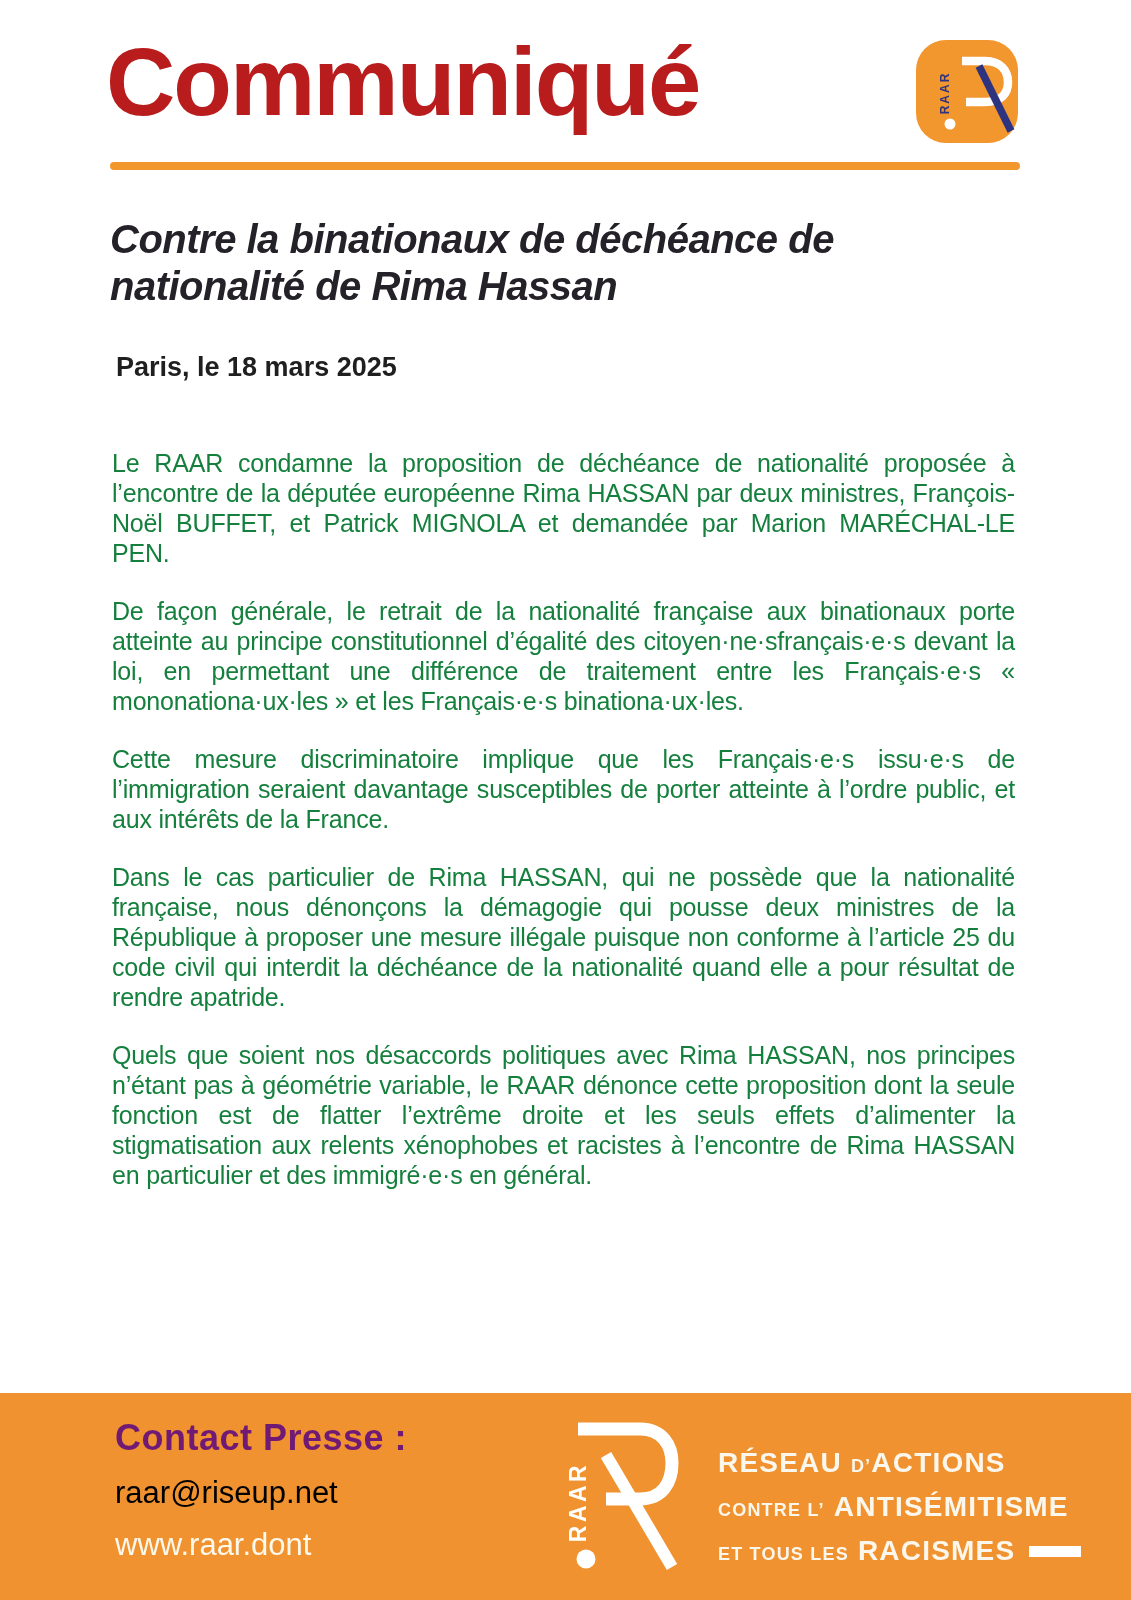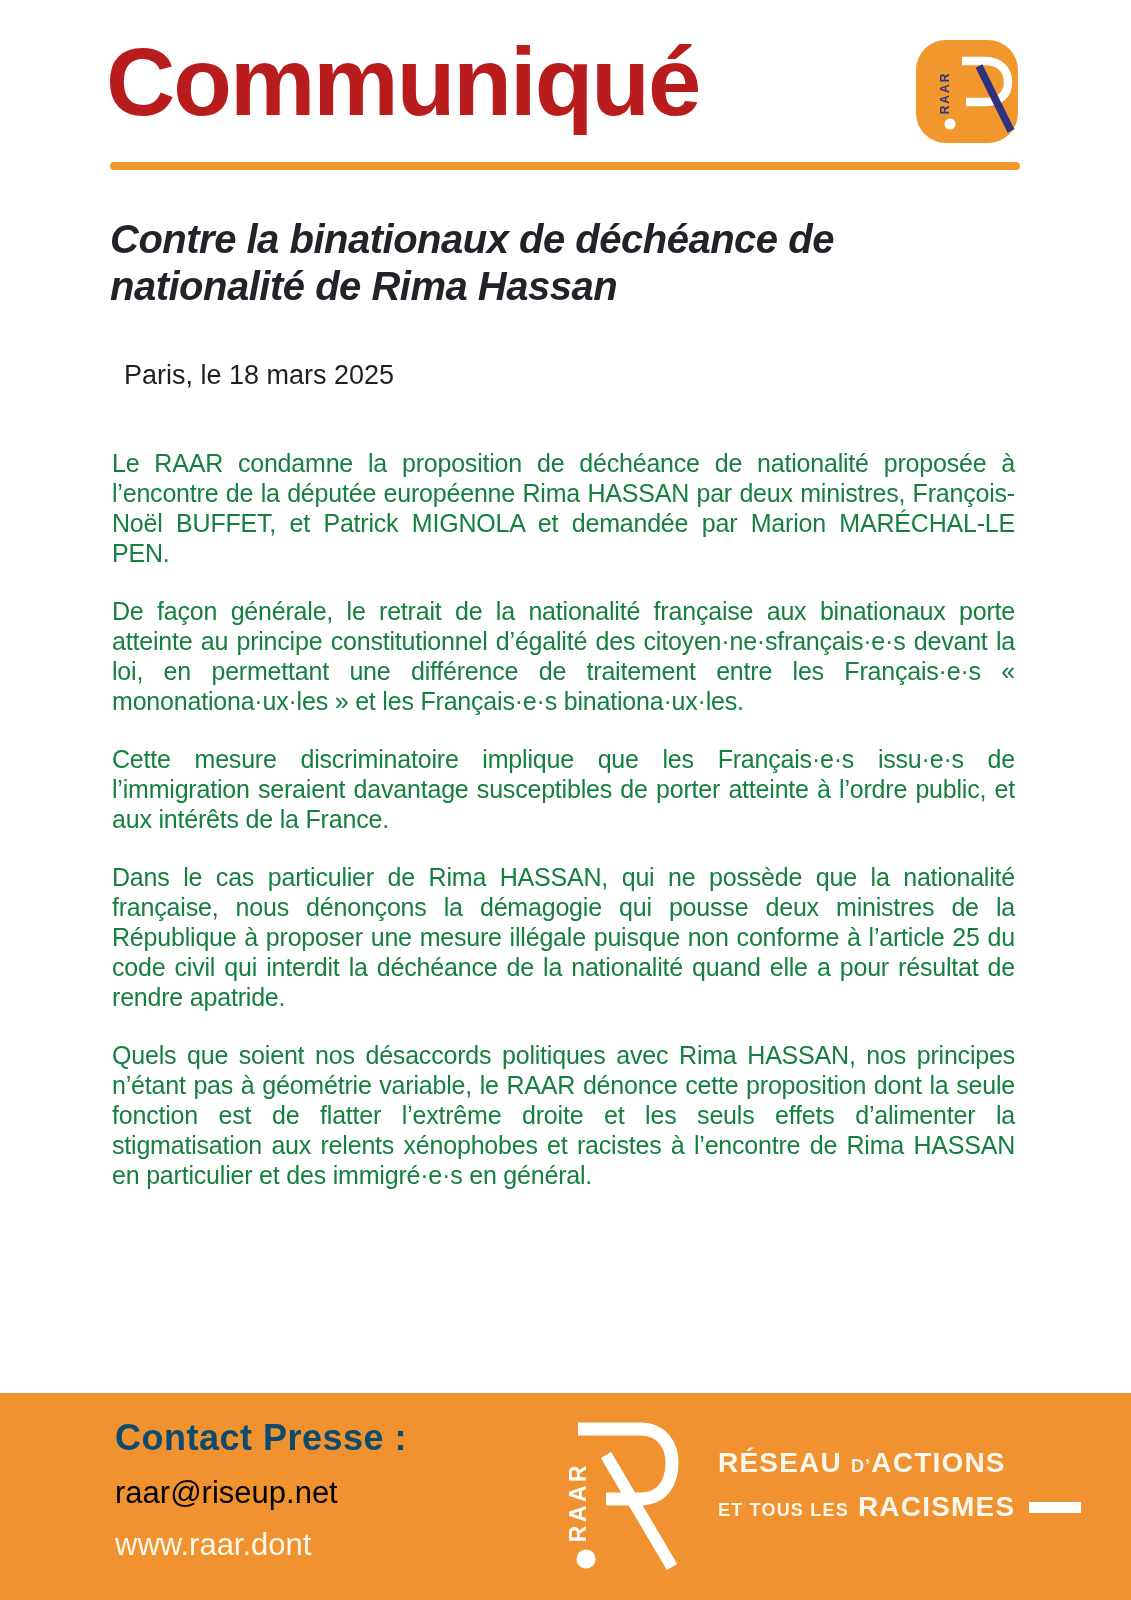"Paris, le 18 mars 2025" .dateline { font-weight: none -> bold; margin: 12px -> 4px }
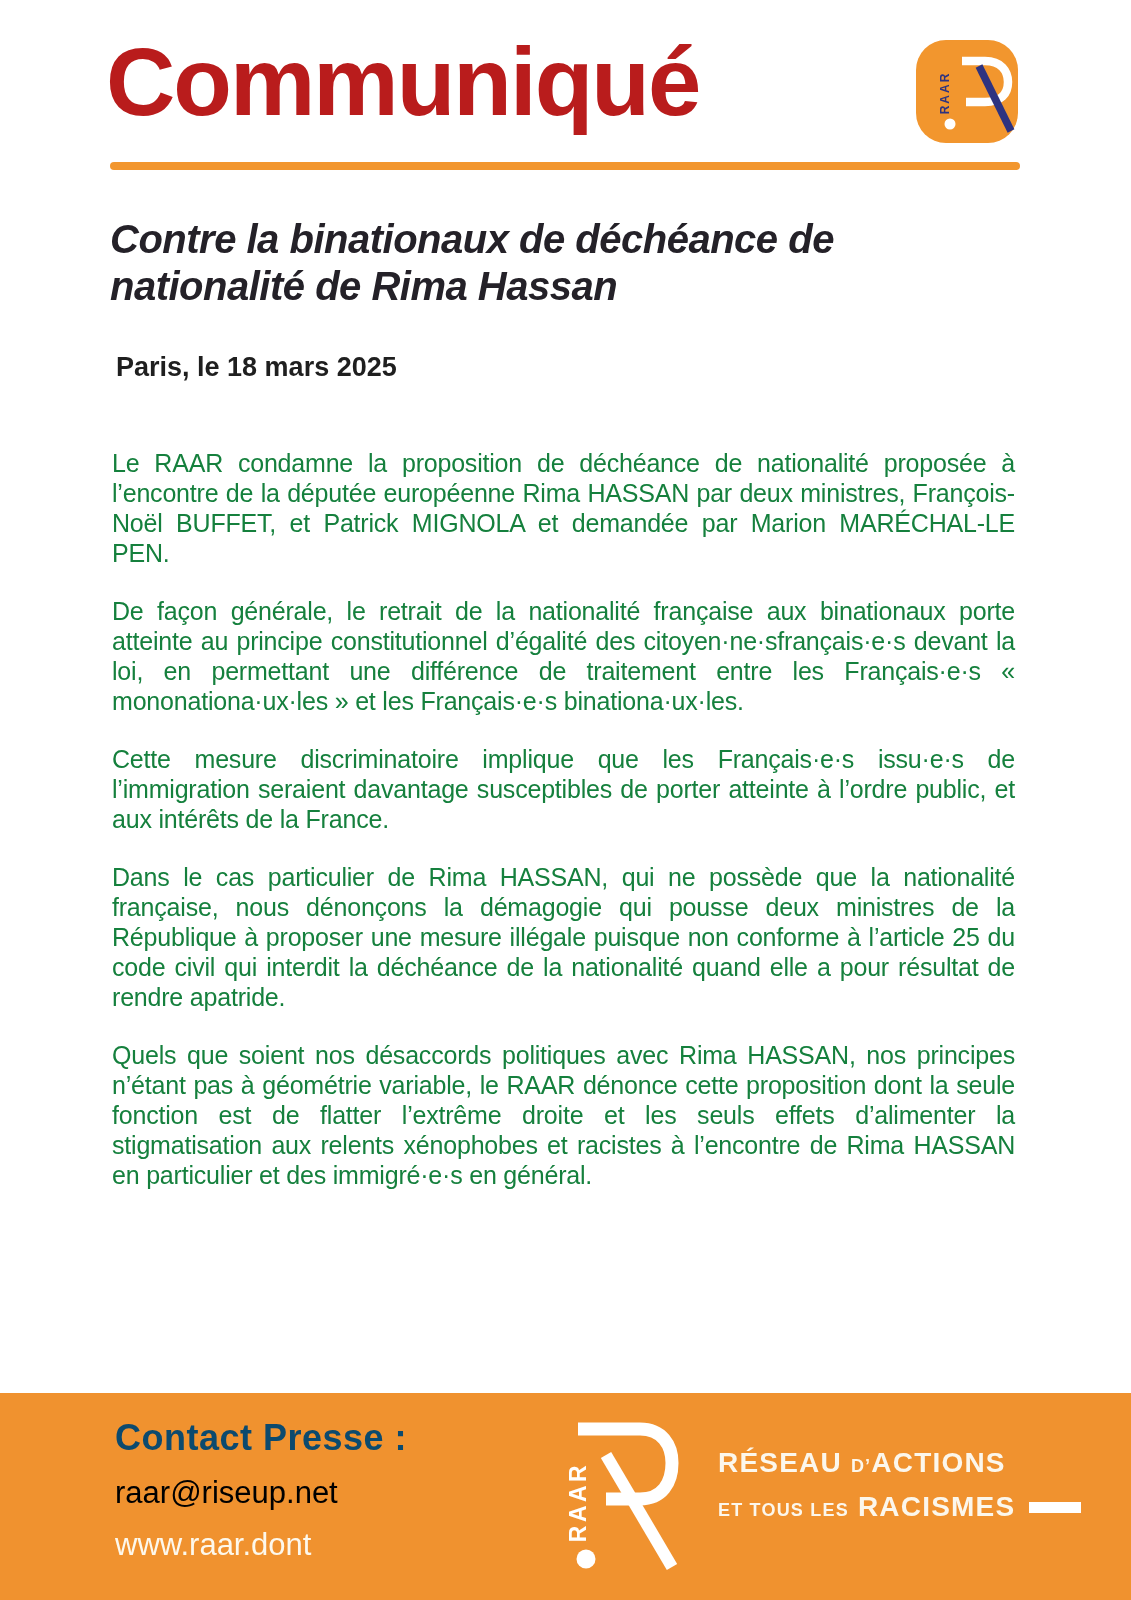"Contact Presse :" .contact-label { color: #0c4a6e -> #701a75 }
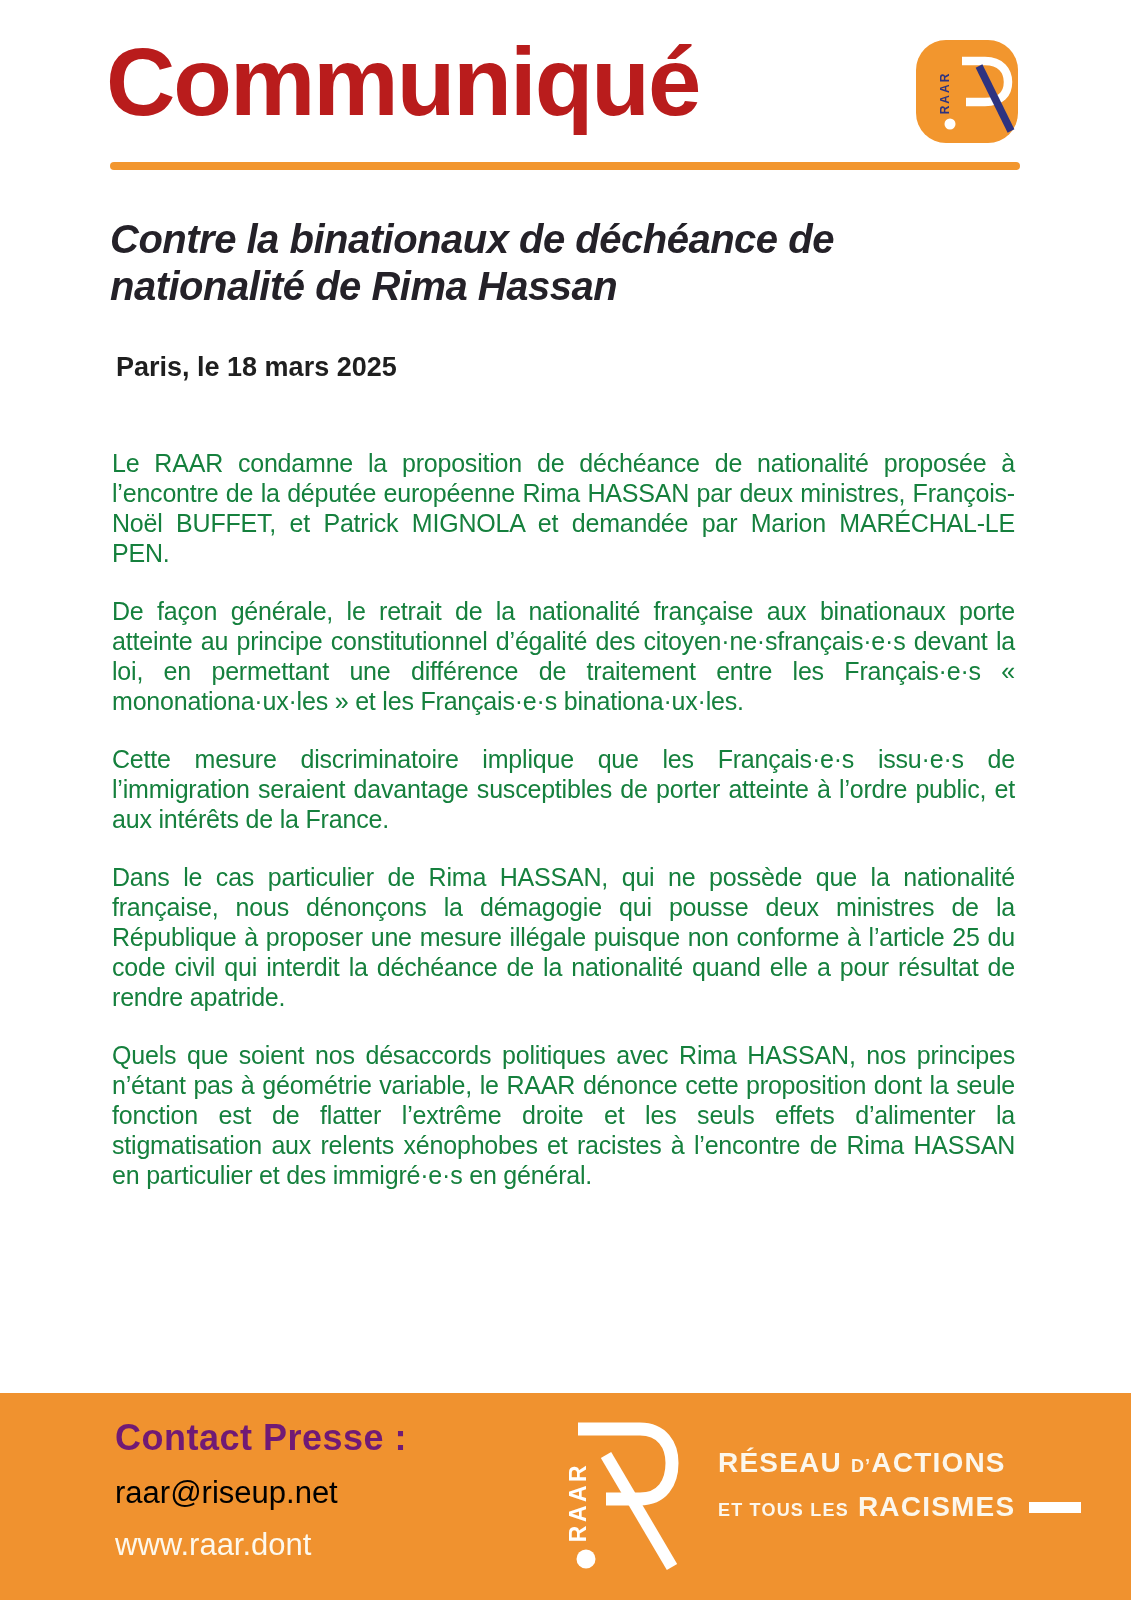"CONTRE L’ ANTISÉMITISME" div.line { html: none -> <div> <span>CONTRE L’</span><span>ANTISÉMITISME</span> </div> }
